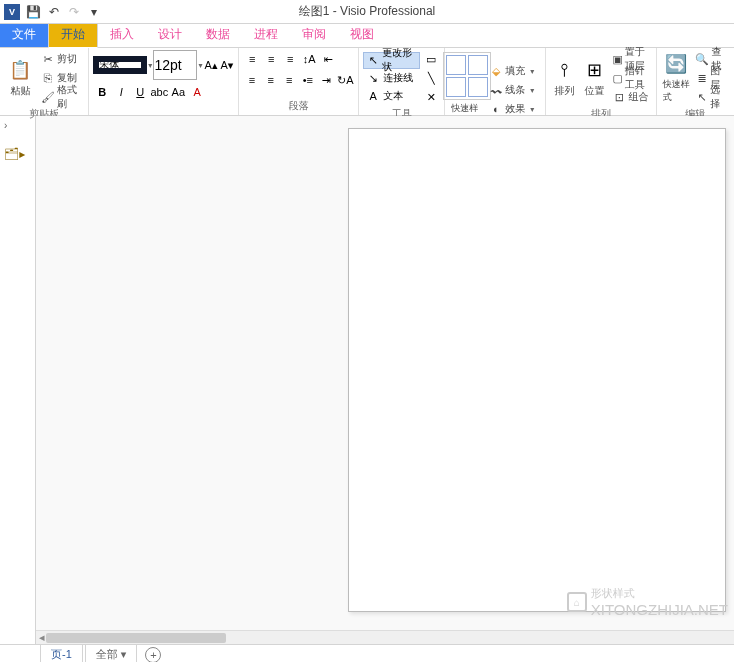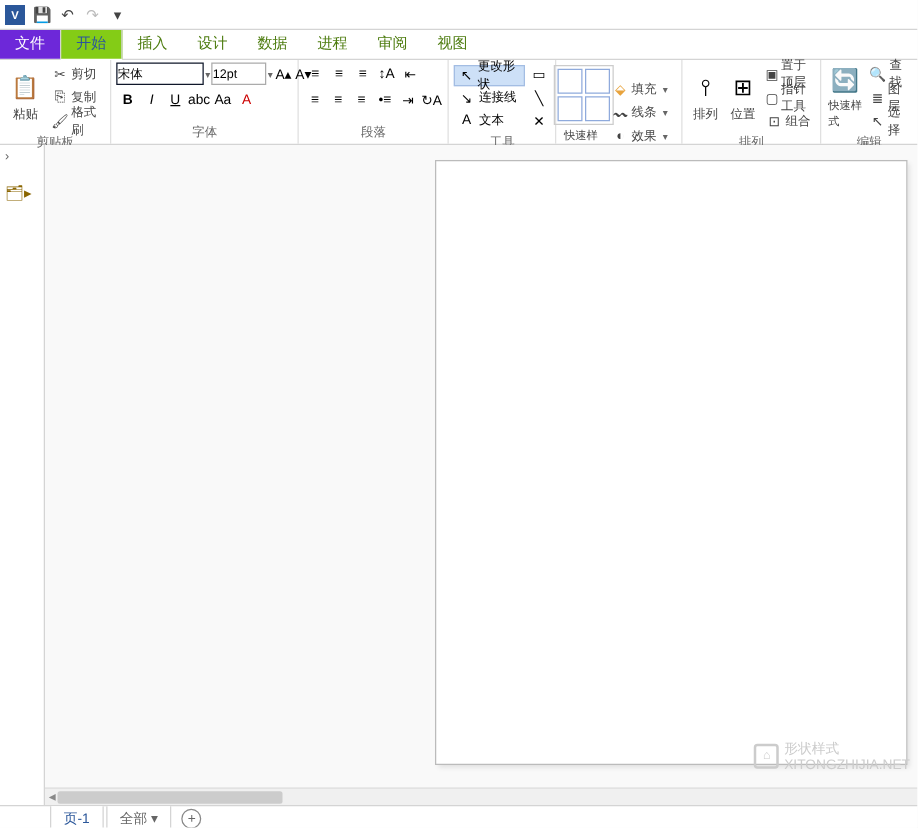"绘图1 - Visio Professional" div.title-text { html: none -> <div>绘图1 - Visio Professional</div> }
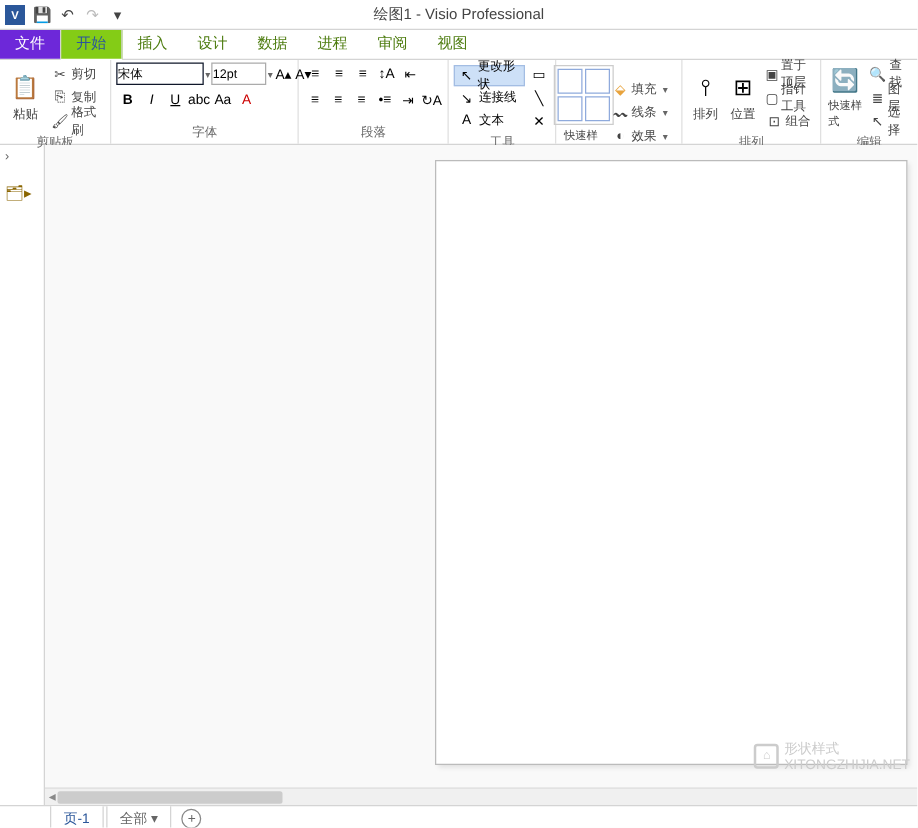"文件" .tab.file { background: #6d28d9 -> #3b82f6 }
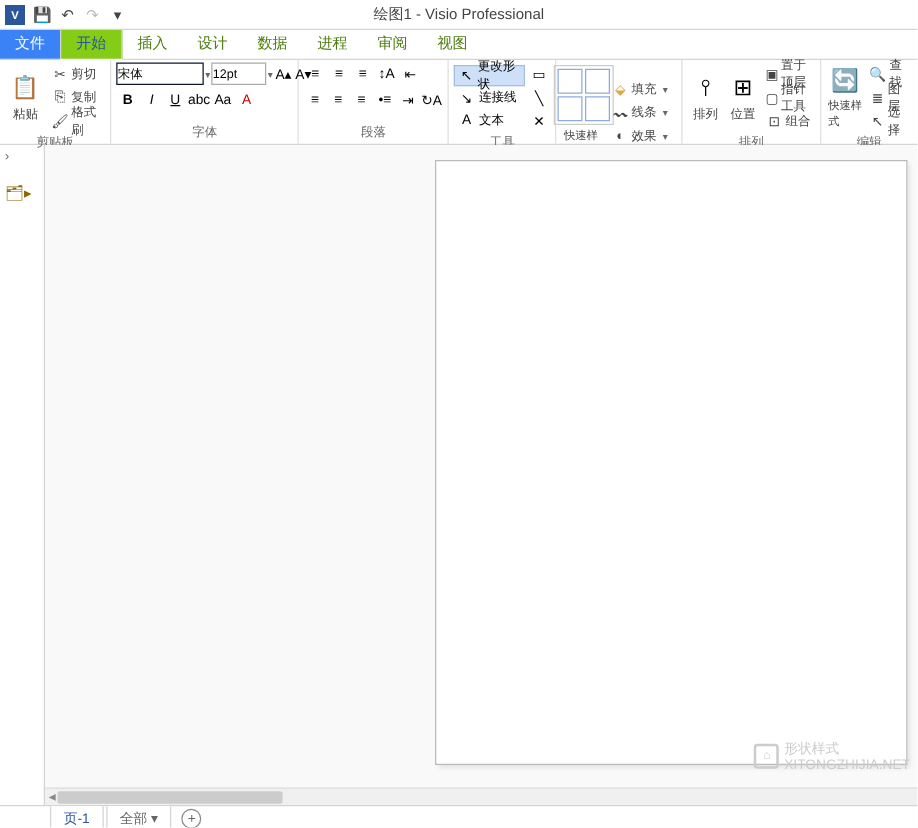"开始" .tab.active { background: #84cc16 -> #eab308 }
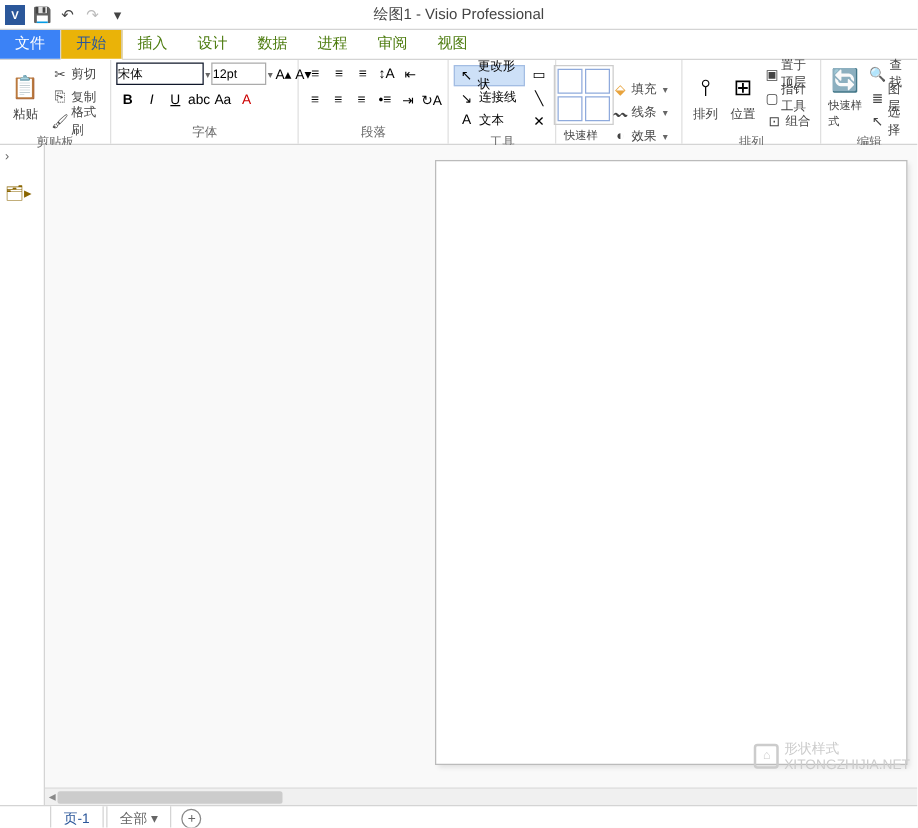"插入" .tab { color: #4d7c0f -> #ec4899 }
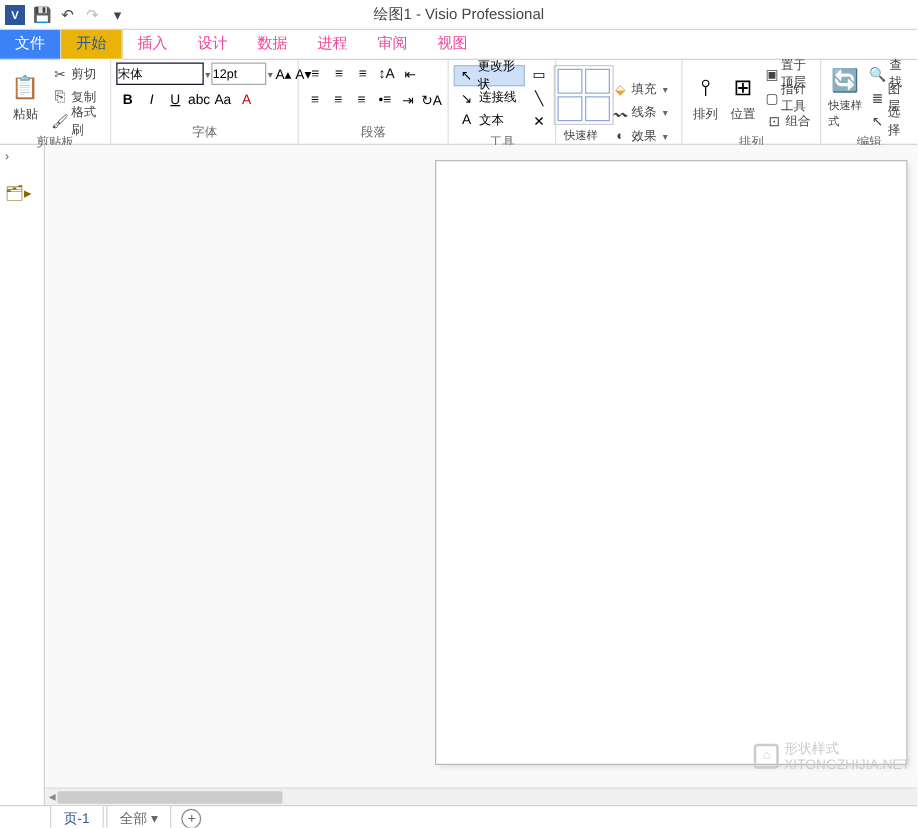"宋体" .font-select { border: 1px solid #0f172a -> 6px solid #0f172a; width: 70px -> 54px }
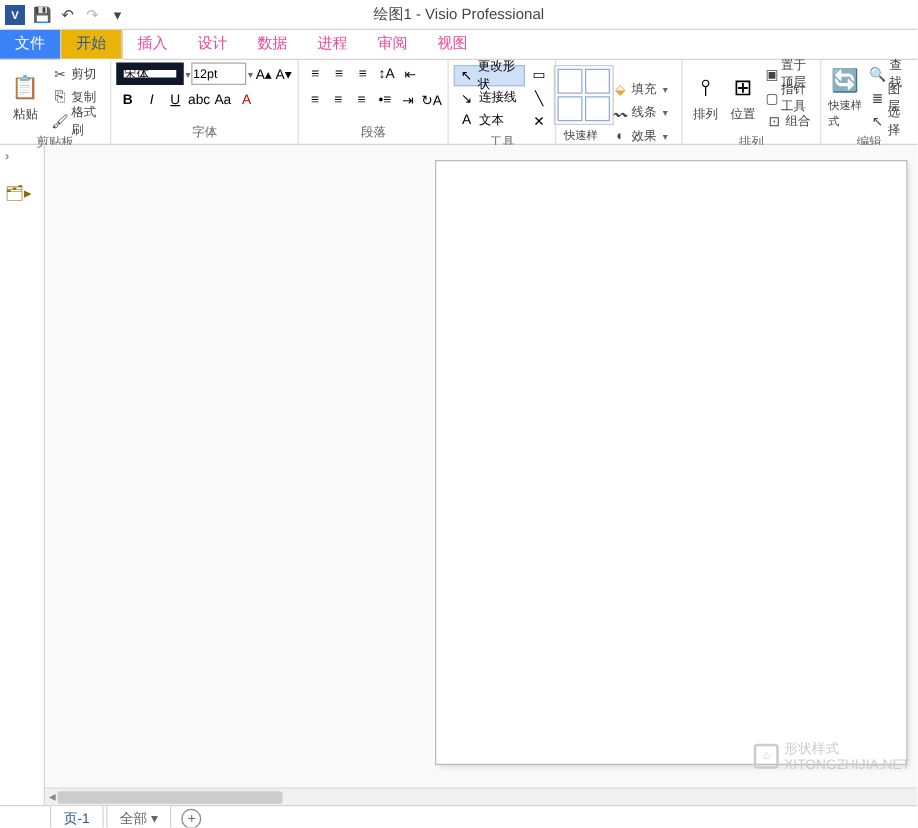"12pt" .size-select { font-size: 10px -> 14px; height: 18px -> 30px }
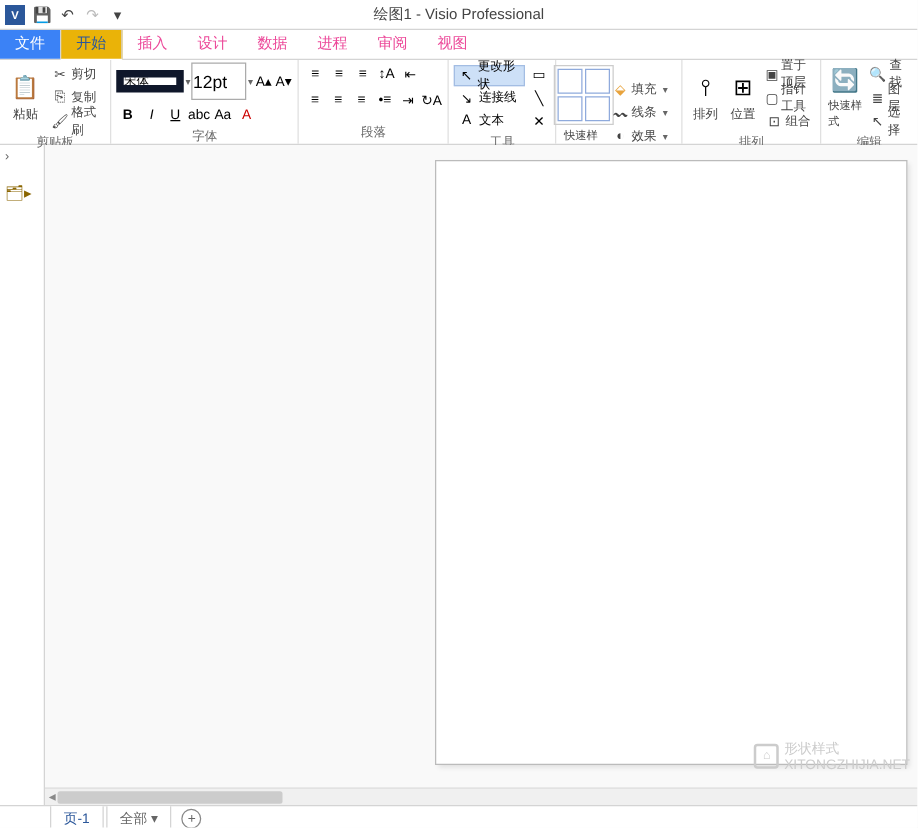"字体" div.group-label { html: <div>字体</div> -> none }
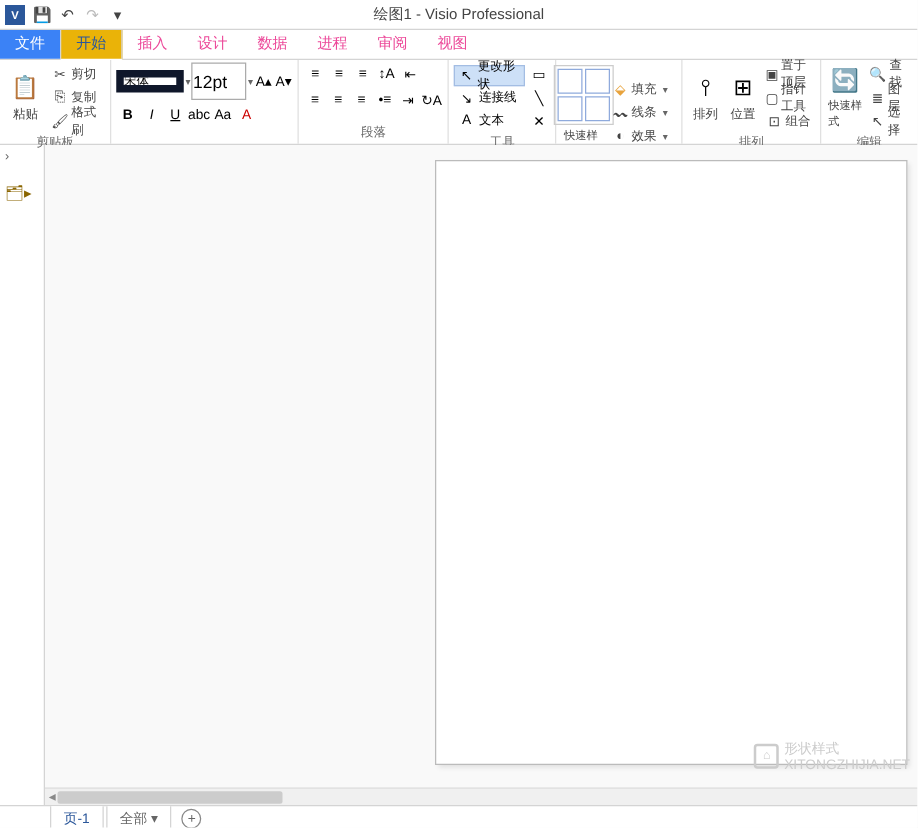"XITONGZHIJIA.NET" div { font-size: 11px -> 15px }
